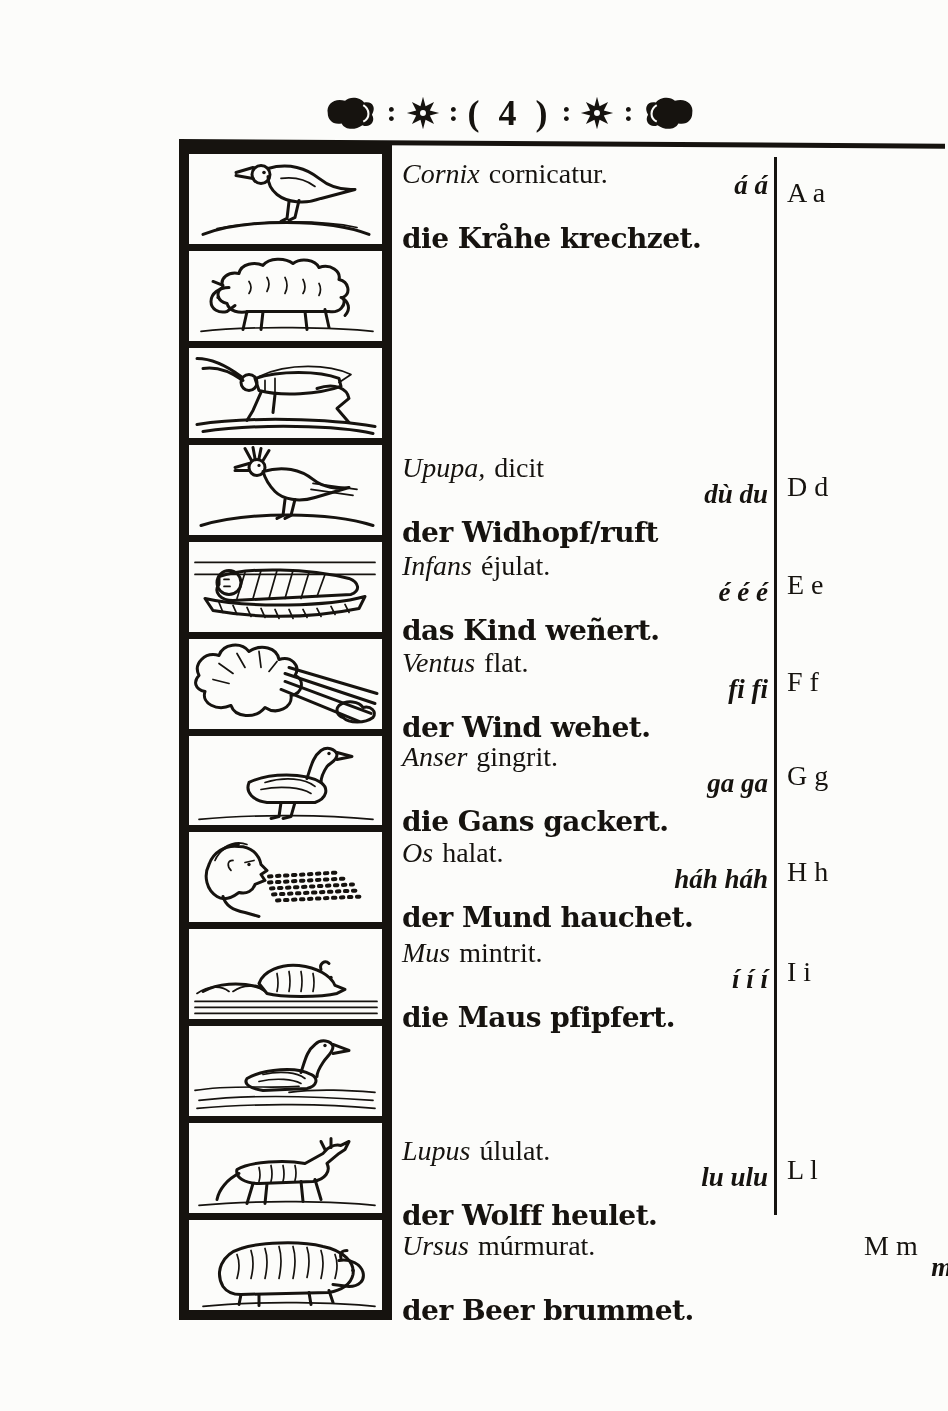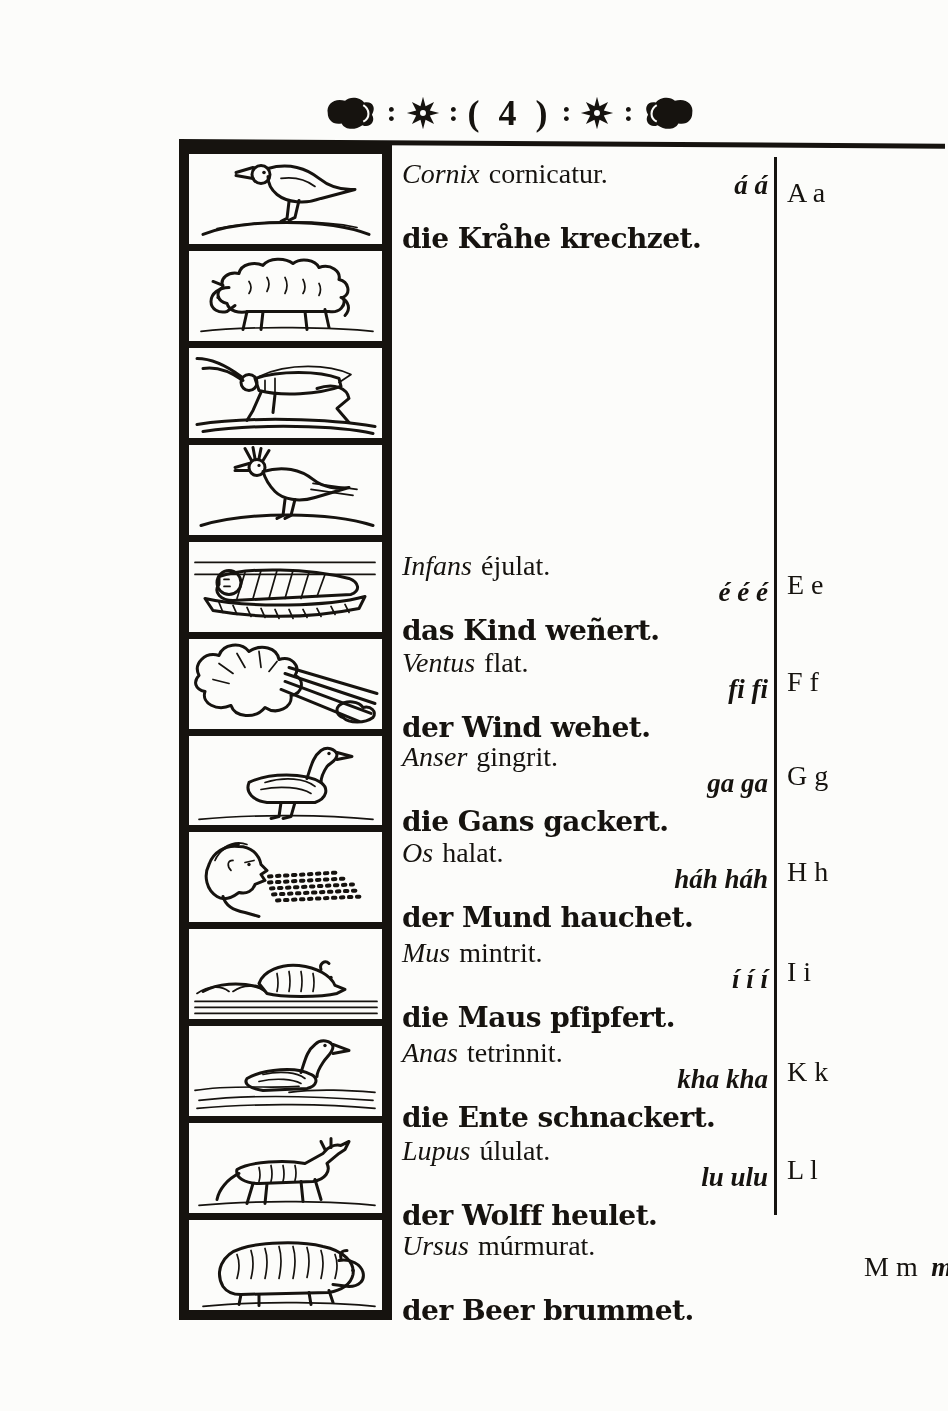"Upupa, dicit" div.row { html: none -> <div> <div><span>Upupa,</span><span>dicit</span></div> <div>der Widhopf/ruft</div> <div>dù du</div> <div>D d</div> </div> }
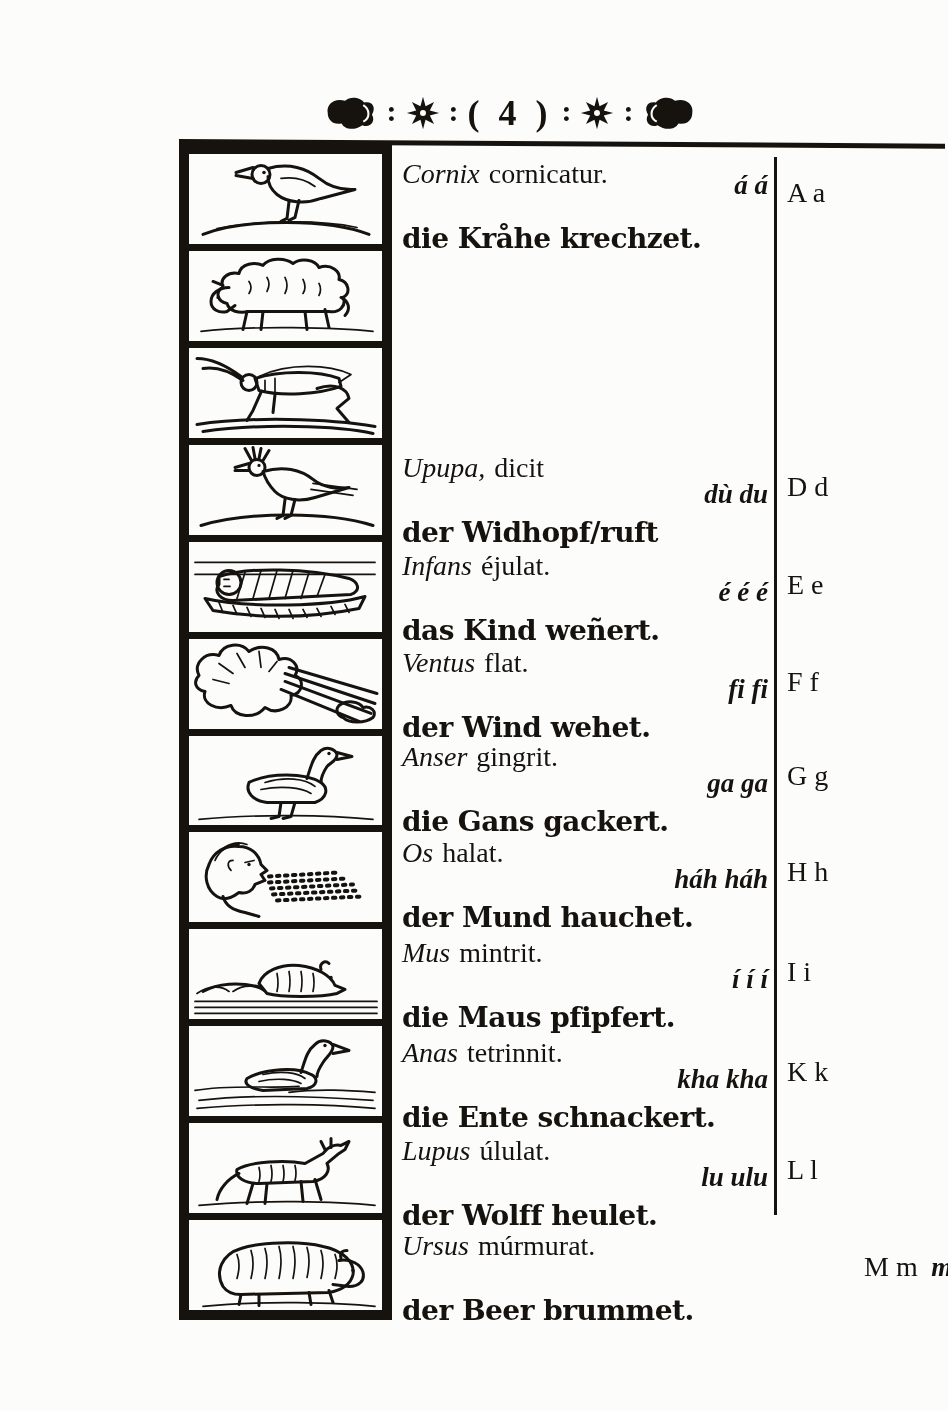"Anas tetrinnit." div.row { html: <div> <div><span>Anas</span><span>tetrinnit.</span></div> <div>die Ente schnackert.</div> <div>kha kha</div> <div>K k</div> </div> -> none }
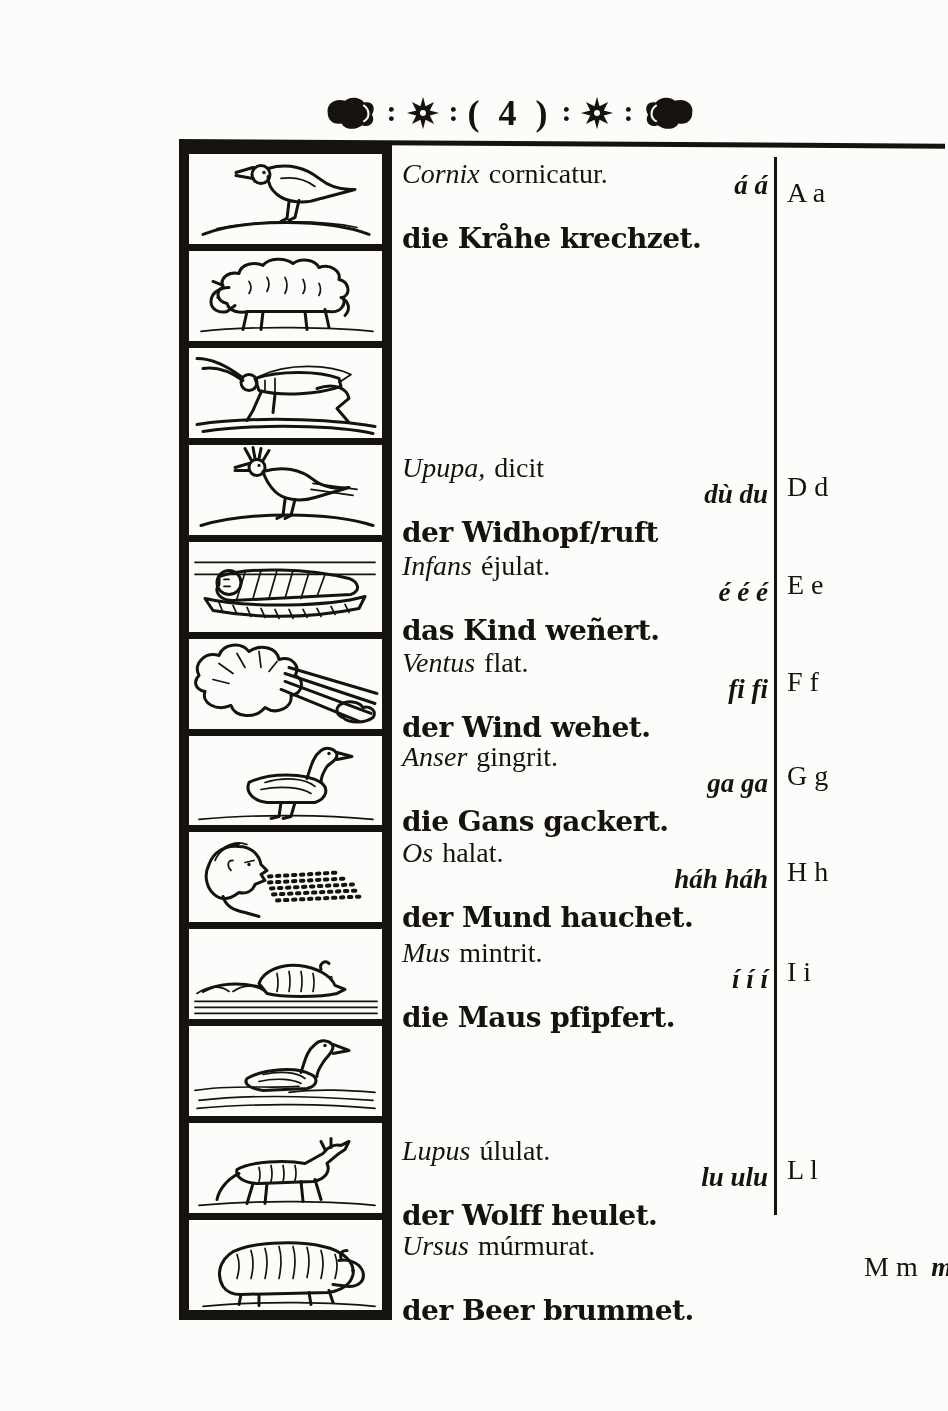"M m" .row.last .letters { top: 21px -> 0 }
